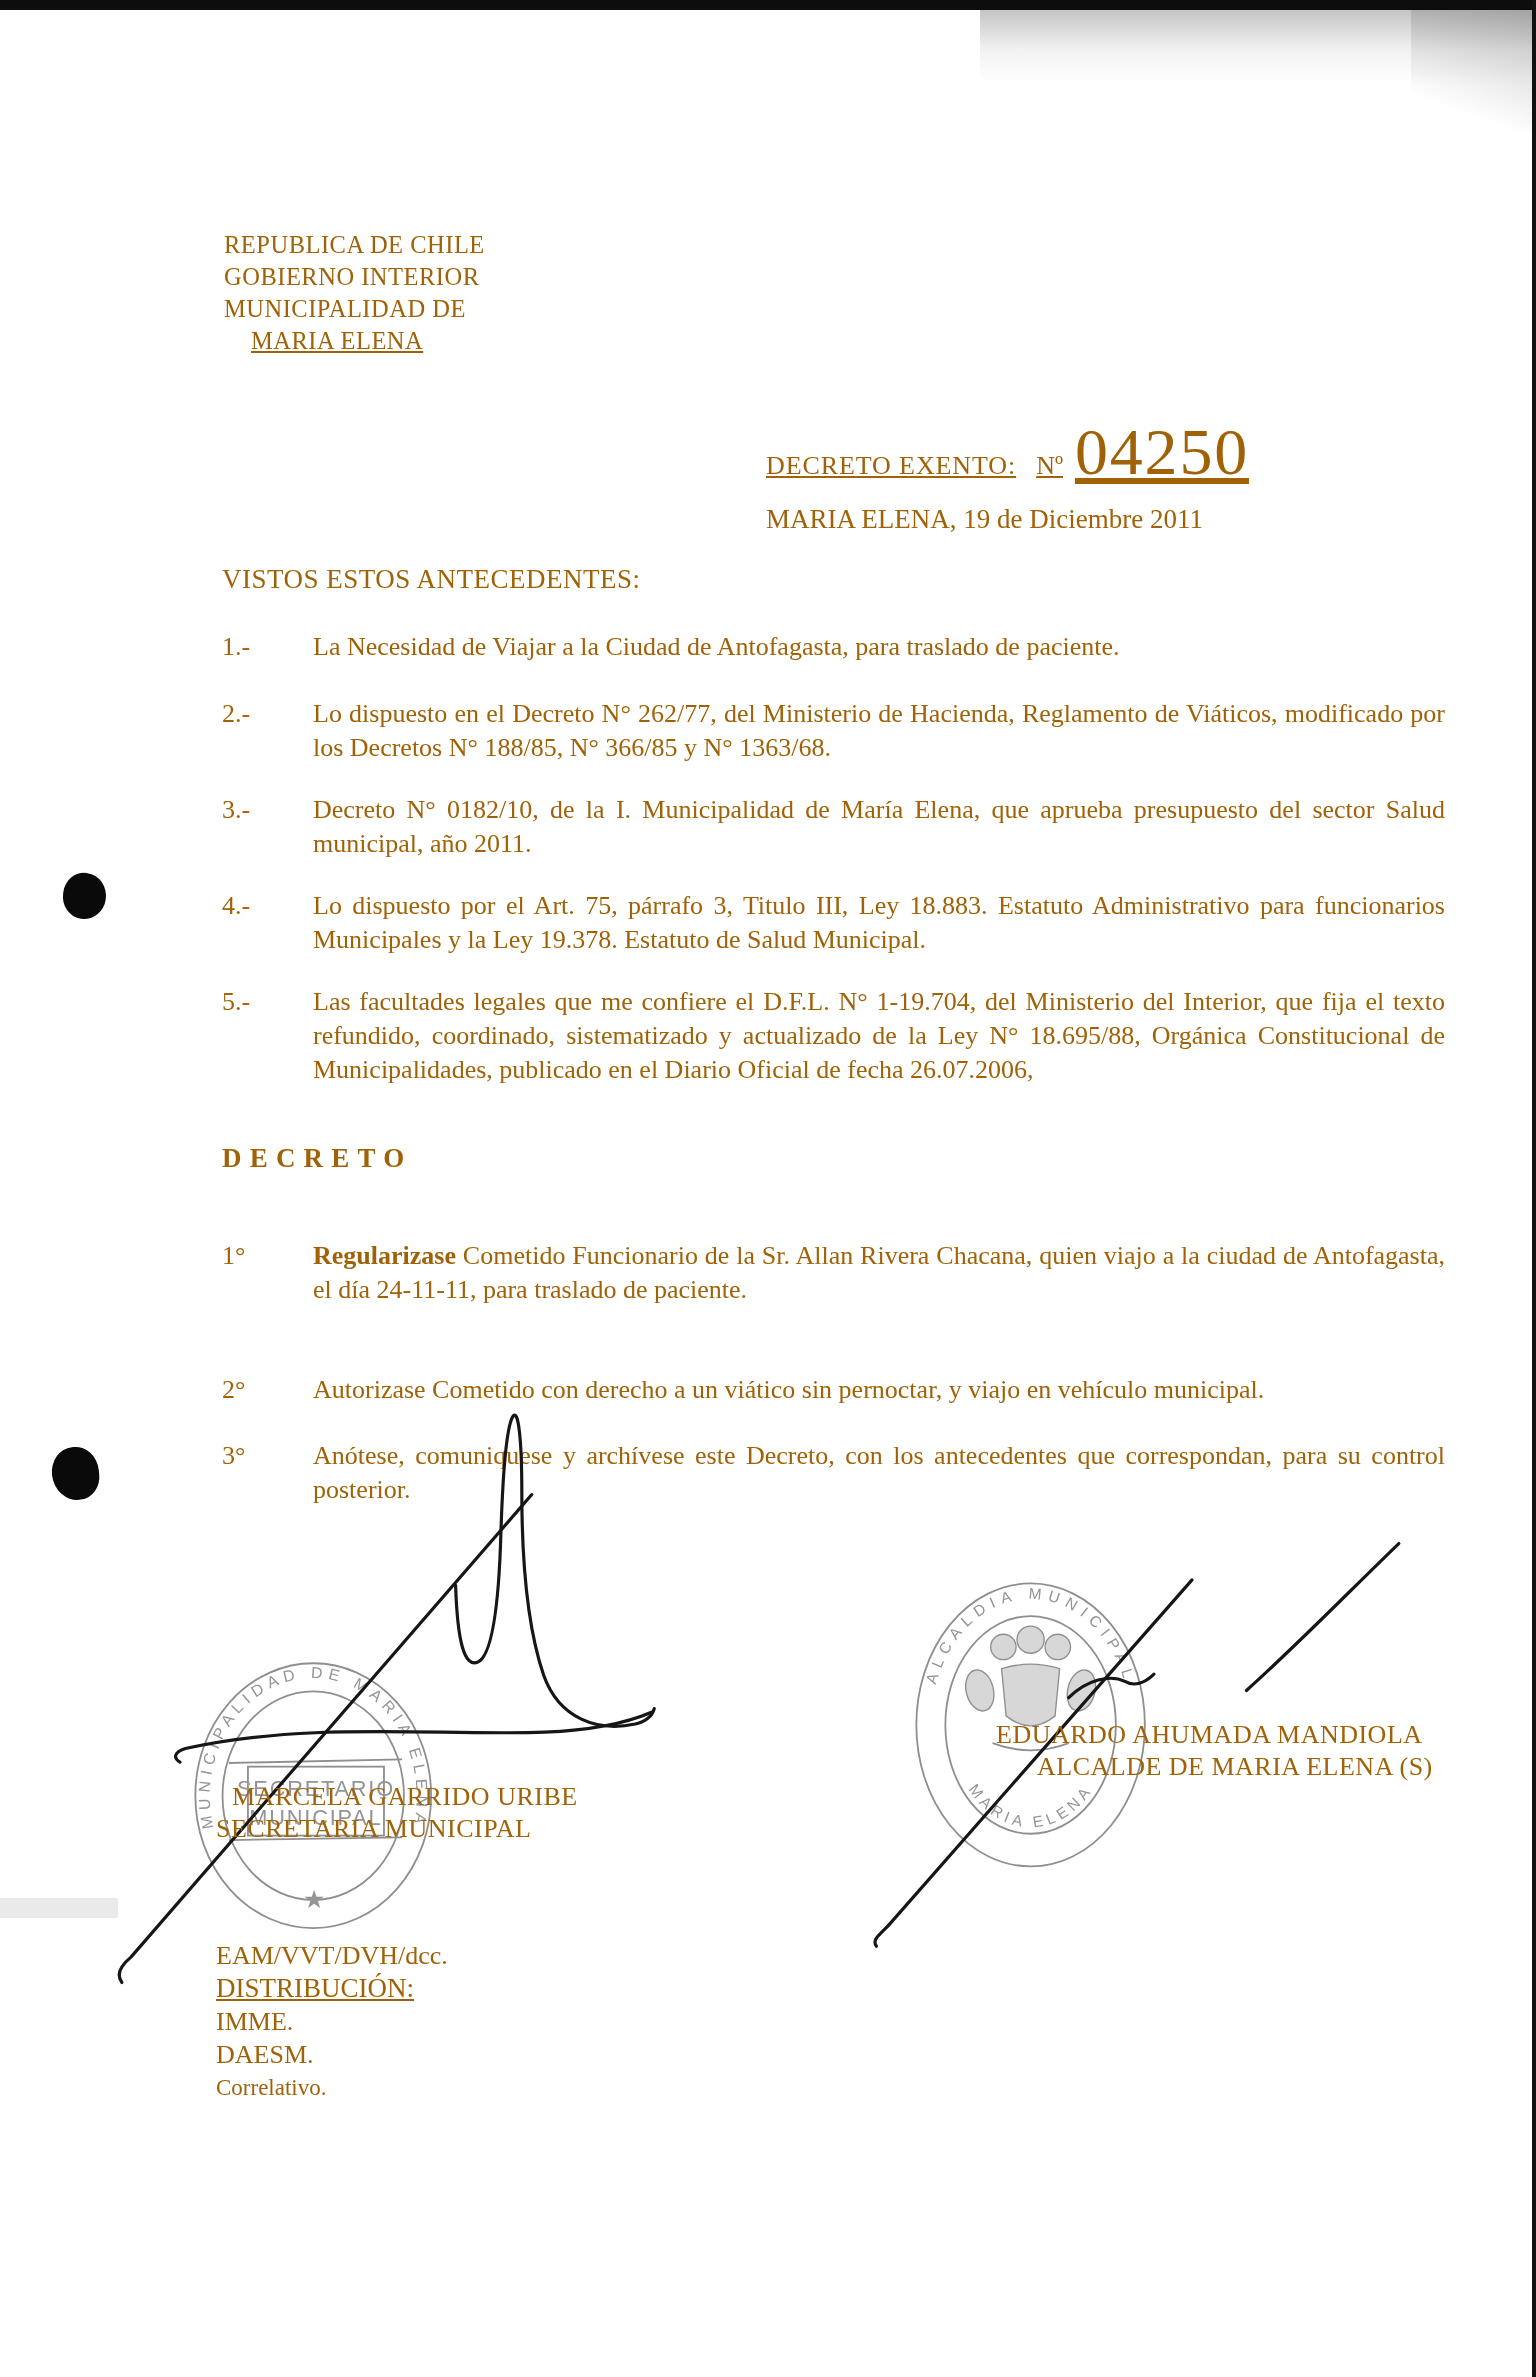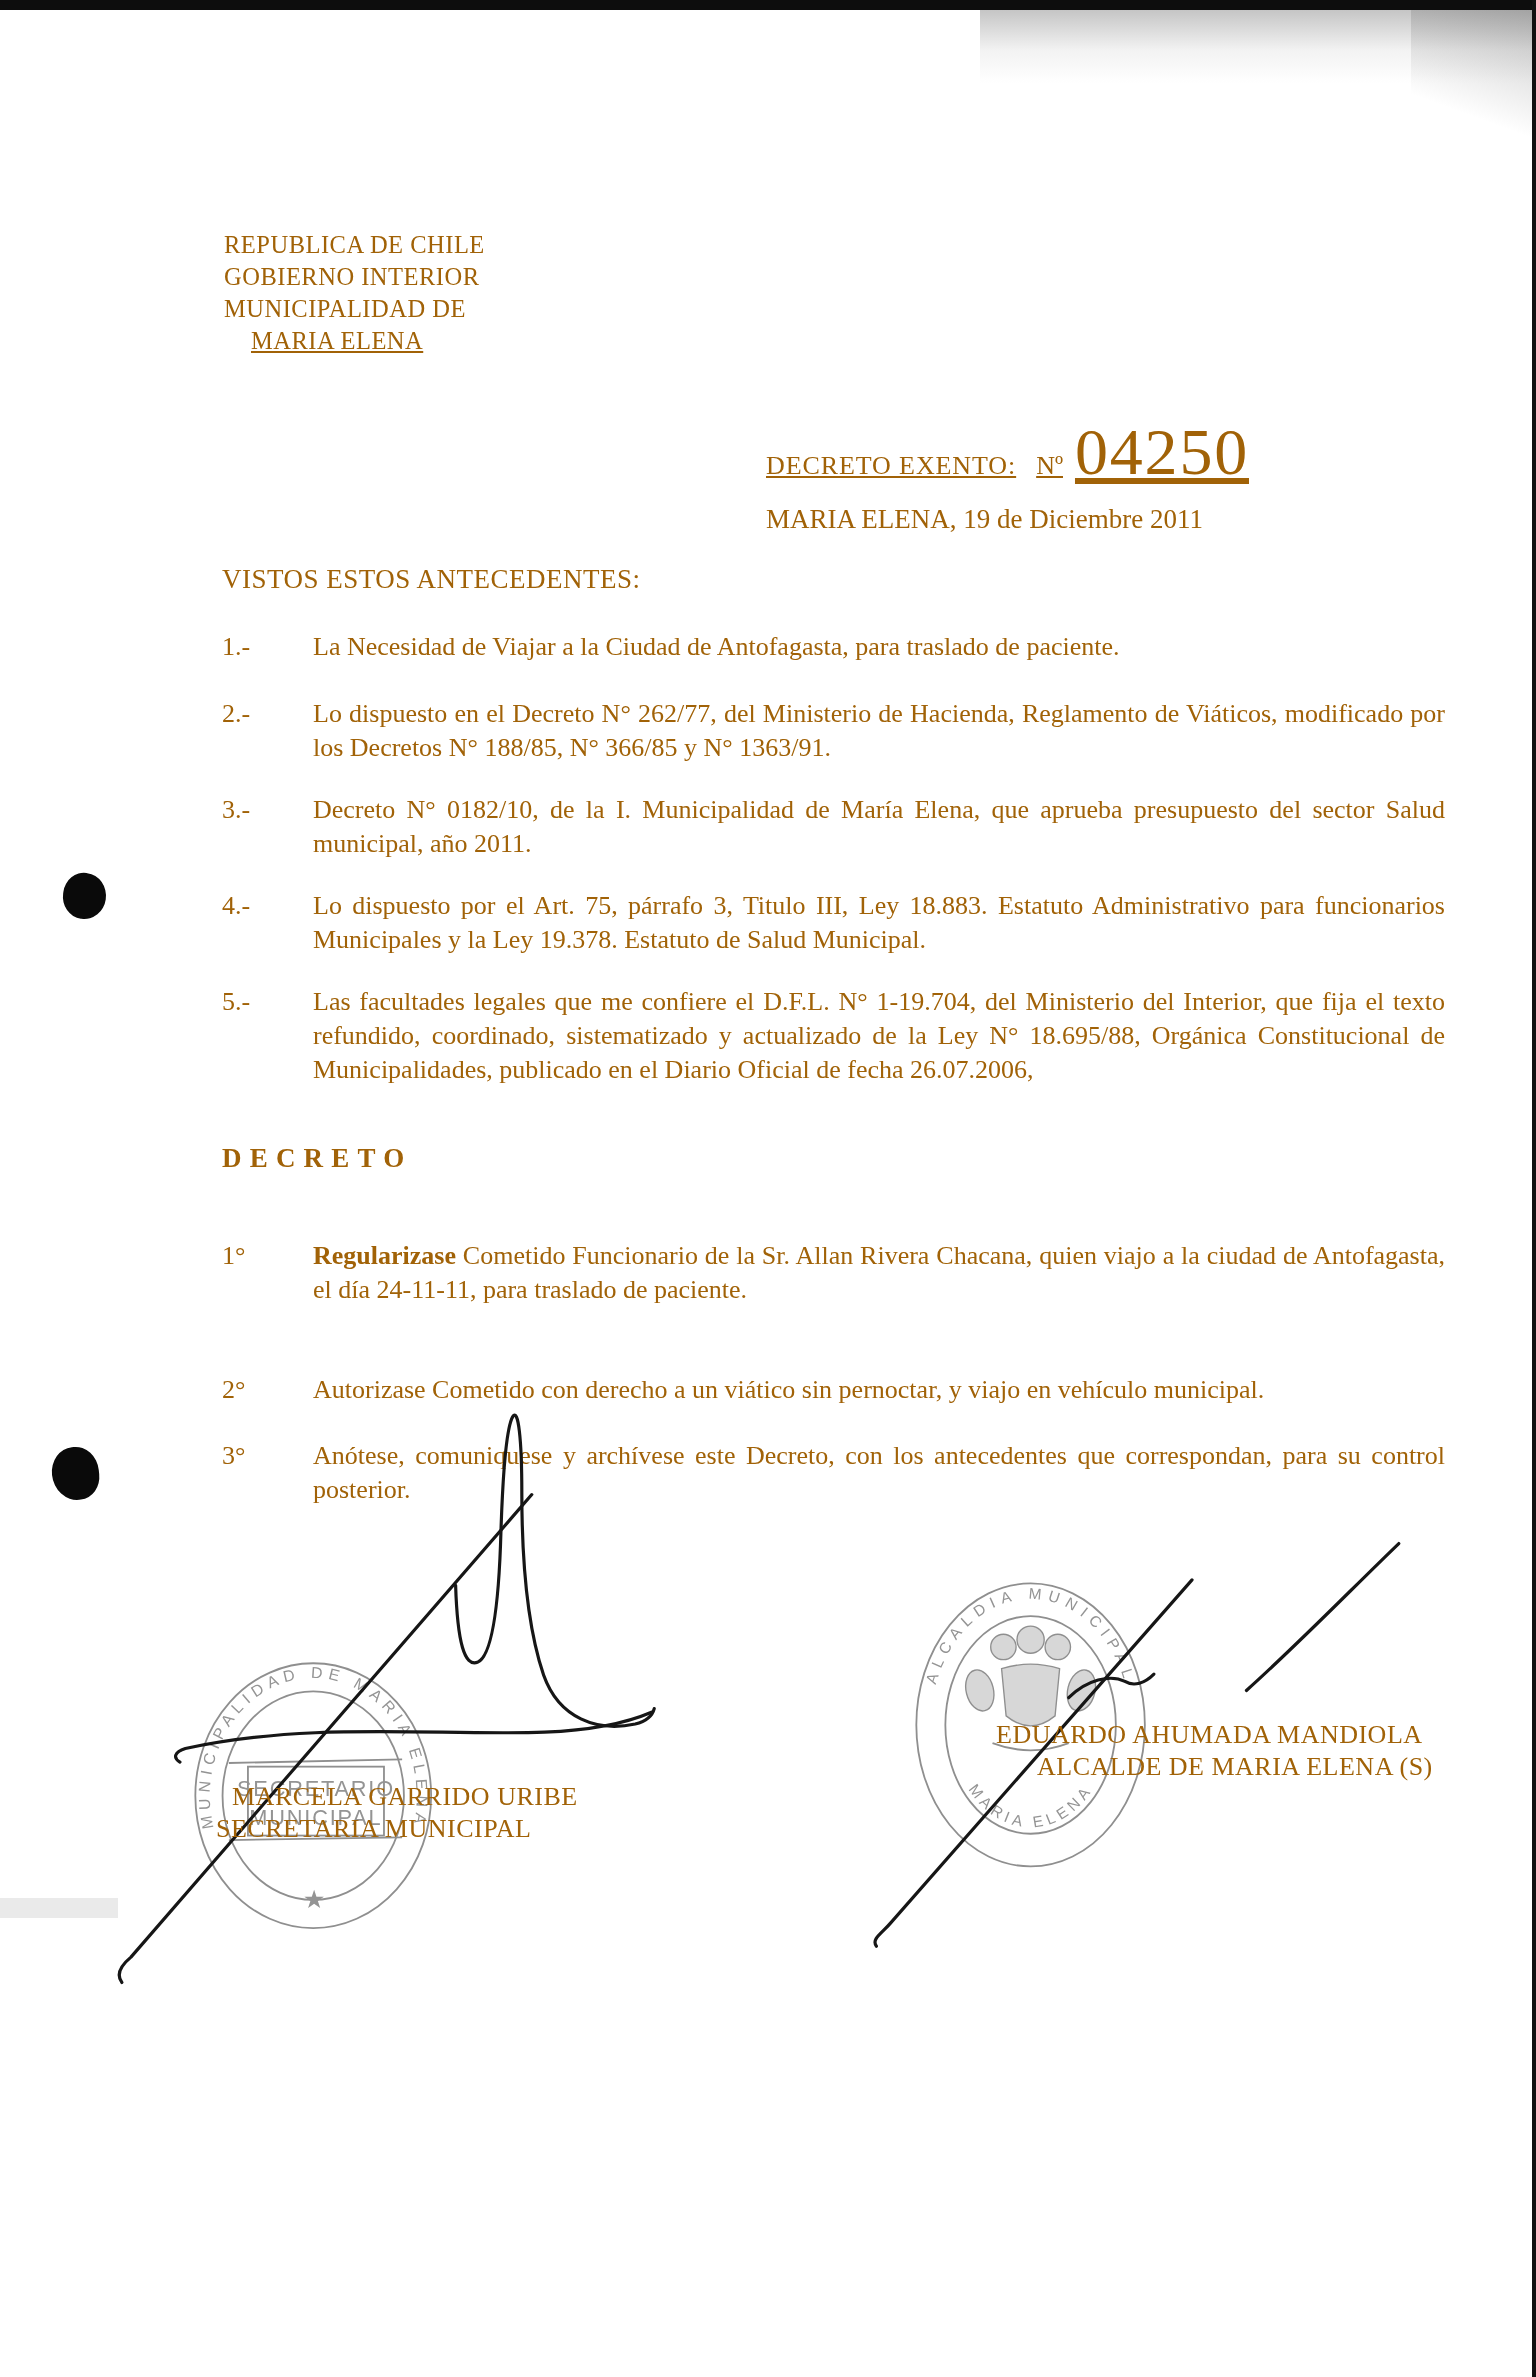"Lo dispuesto en el Decreto" div.txt { text: 1363/91 -> 1363/68 }
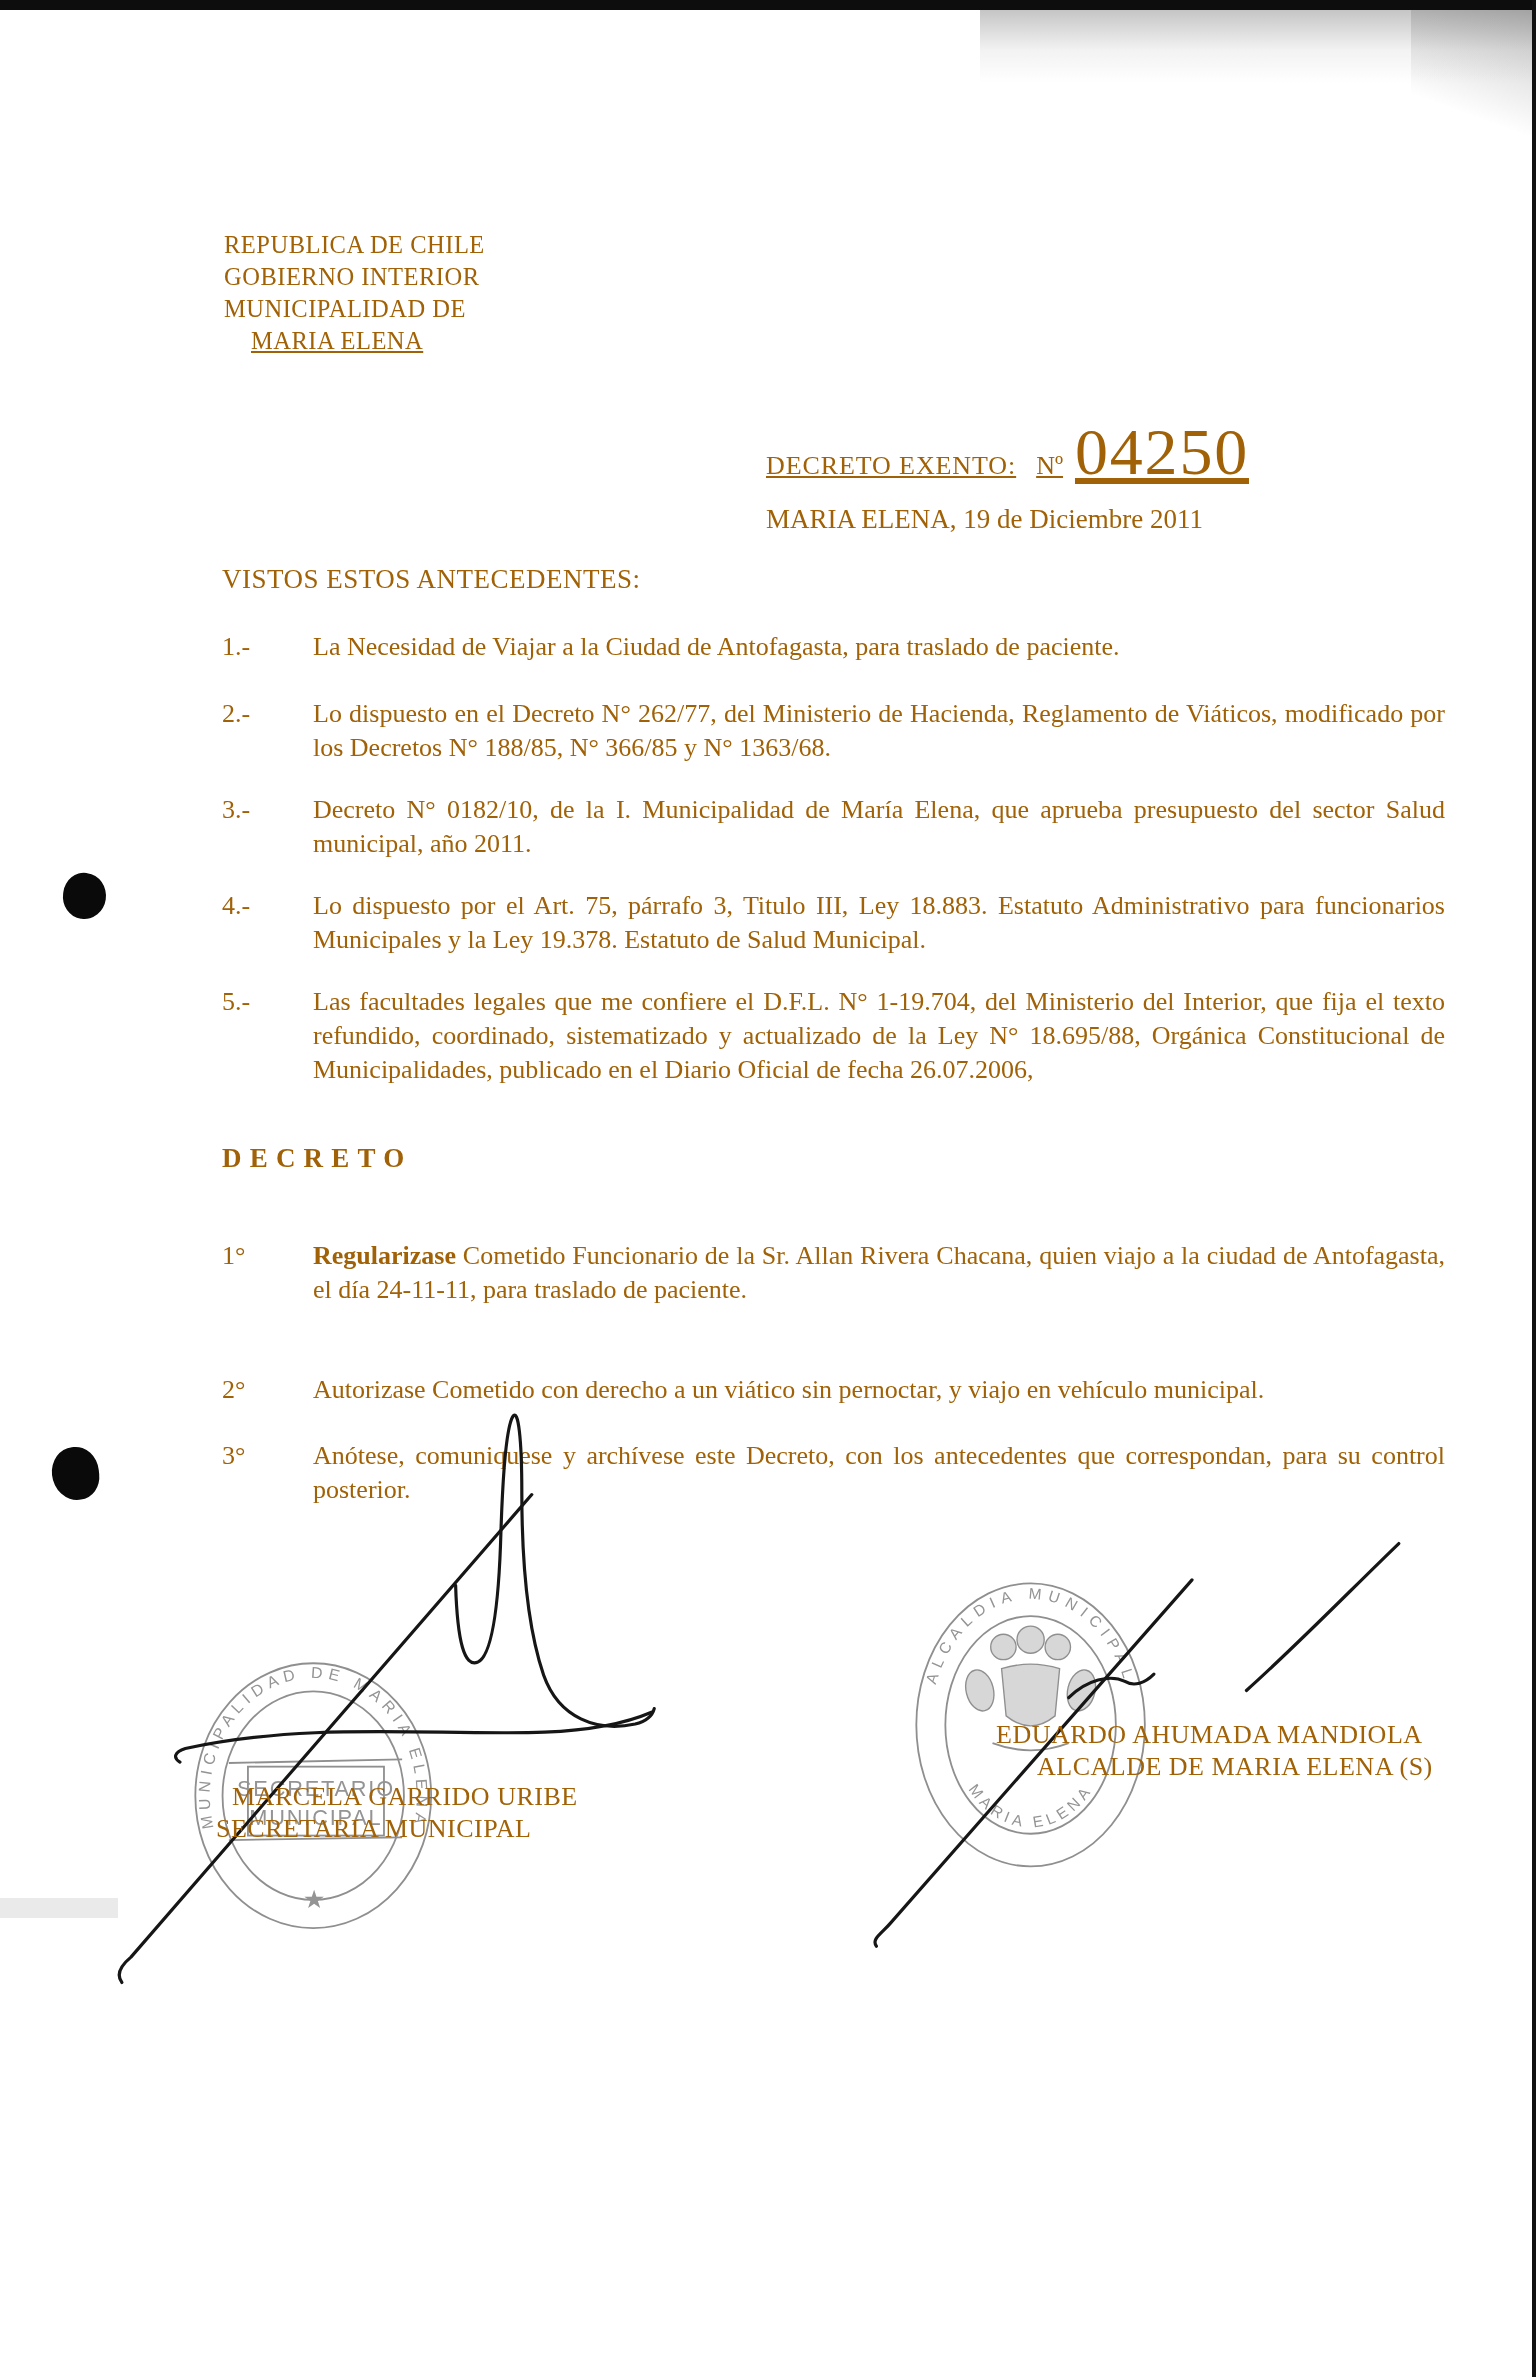"EAM/VVT/DVH/dcc." div.footer-block { html: none -> <div> <div>EAM/VVT/DVH/dcc.</div> <div>DISTRIBUCIÓN:</div> <div>IMME.</div> <div>DAESM.</div> <div>Correlativo.</div> </div> }
